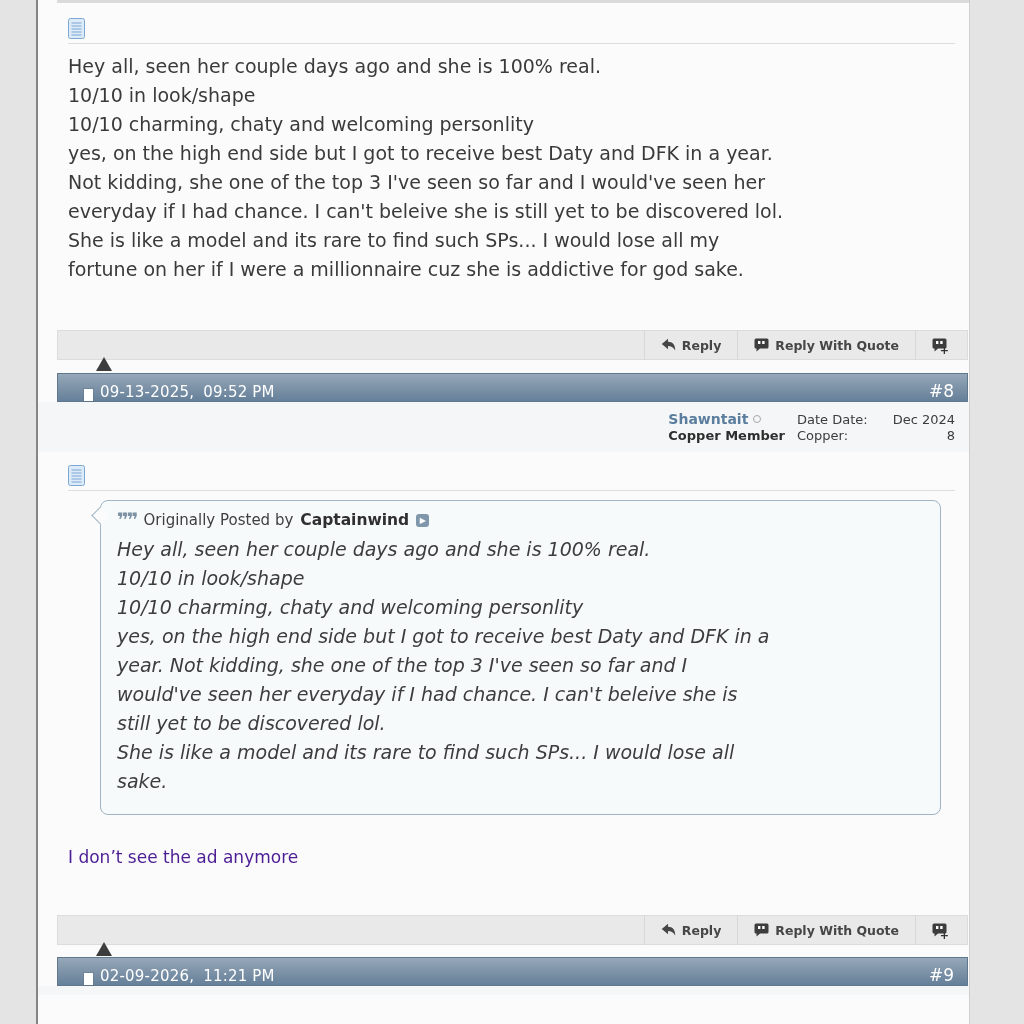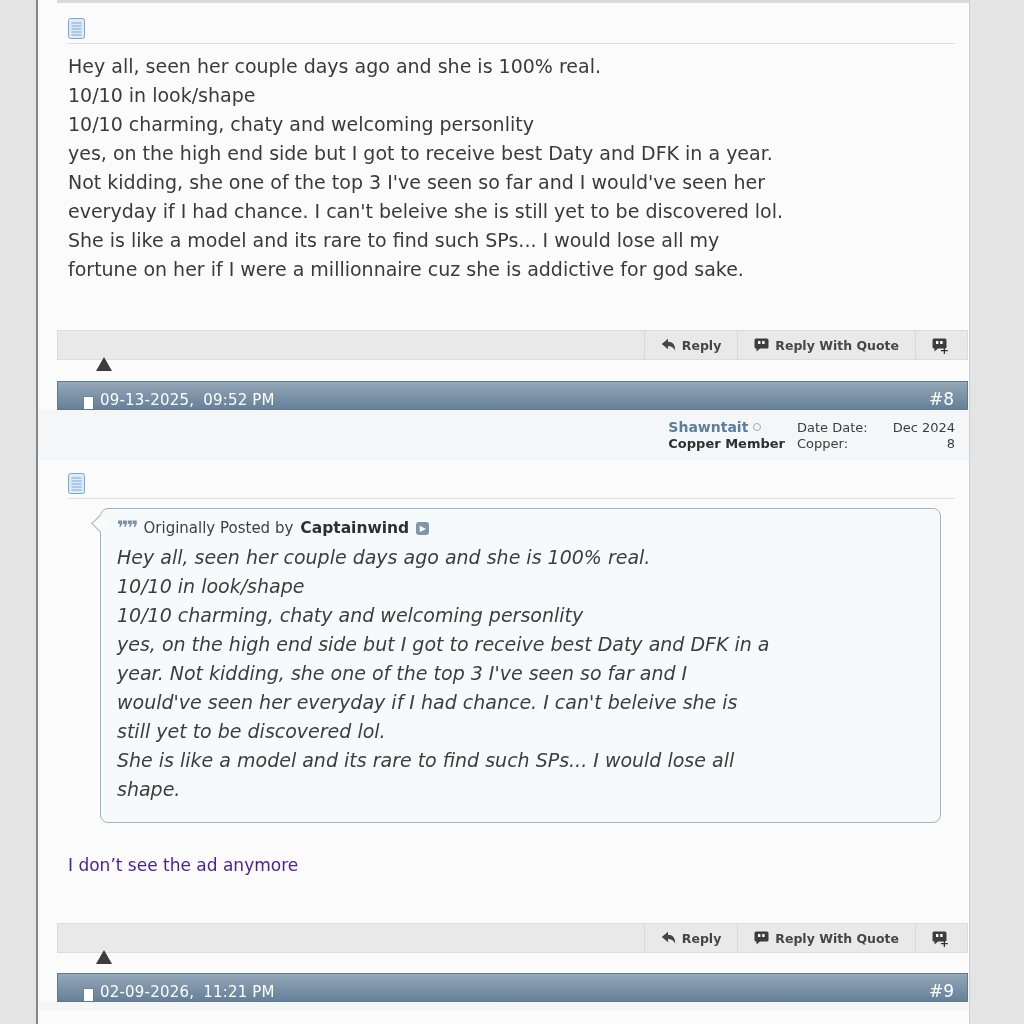"Reply" .post-footer { margin: 0 1px 8px 19px -> 0 1px 0 19px }
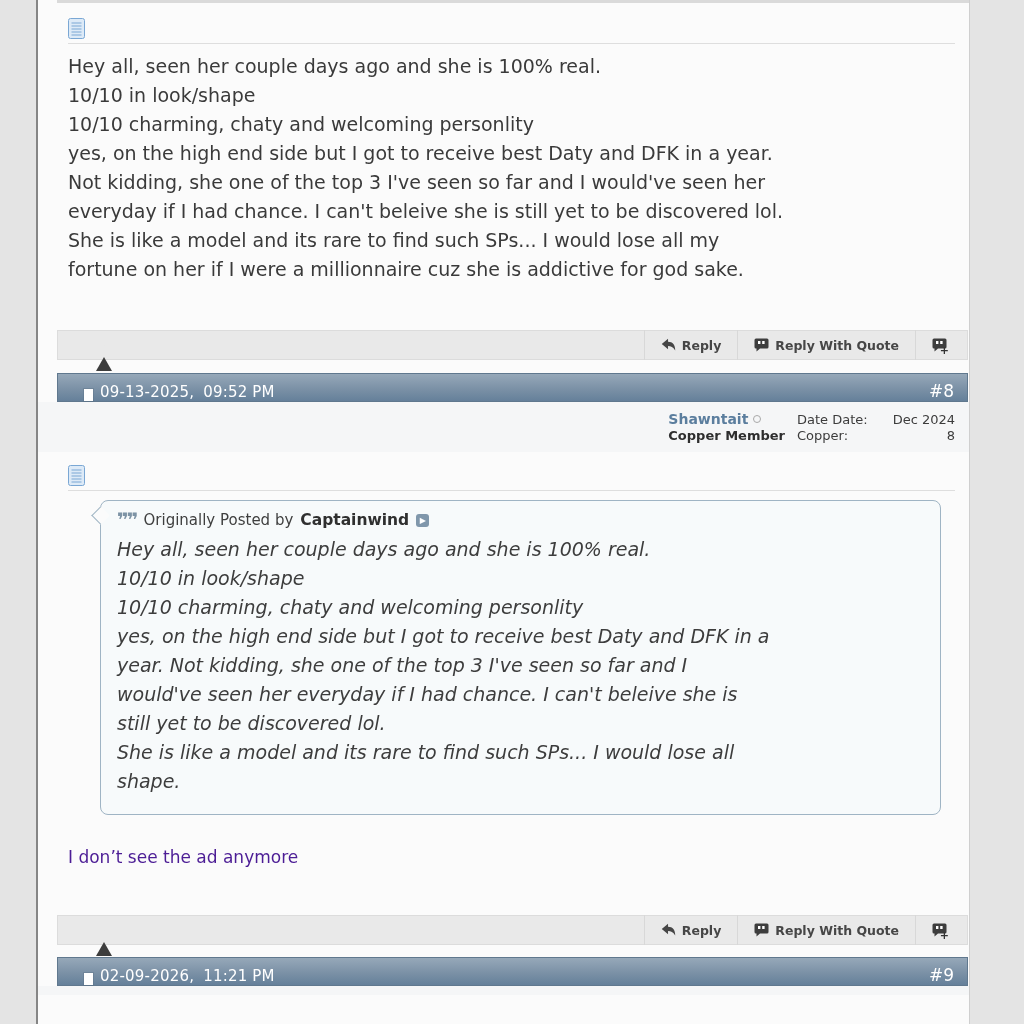"shape." div.quote-line { text: shape -> sake }
